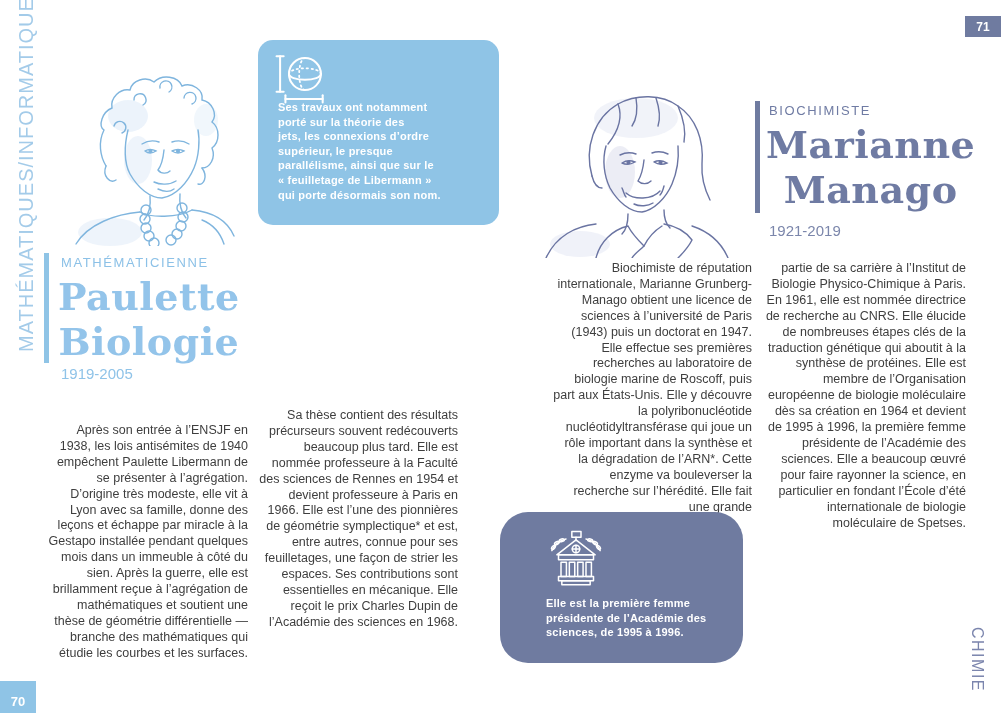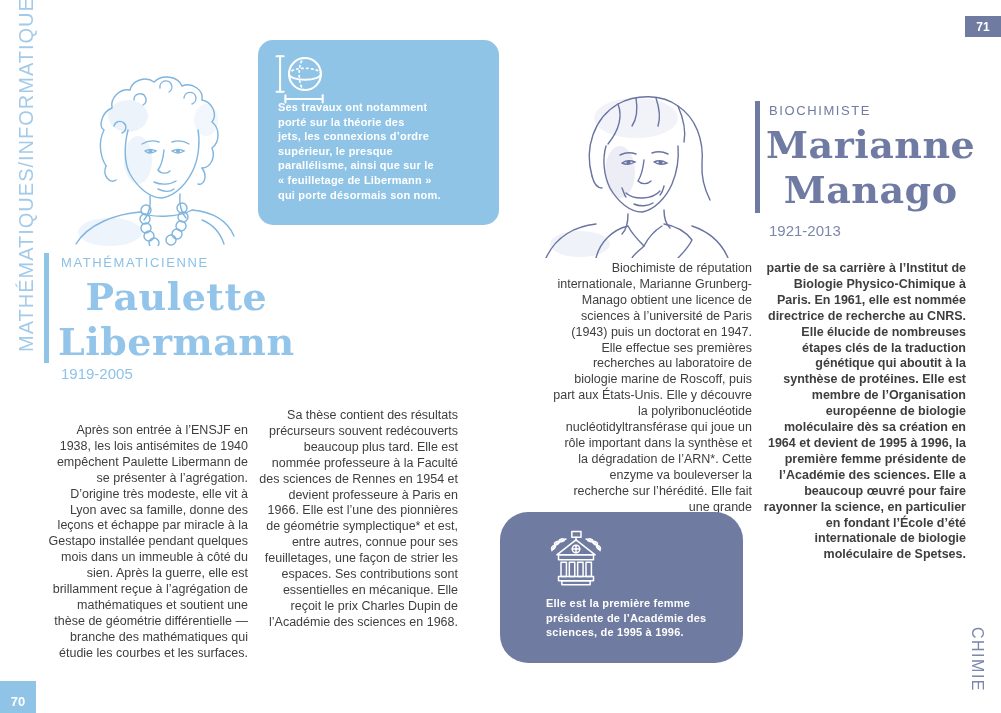"1921-2013" div.dates { text: 1921-2013 -> 1921-2019 }
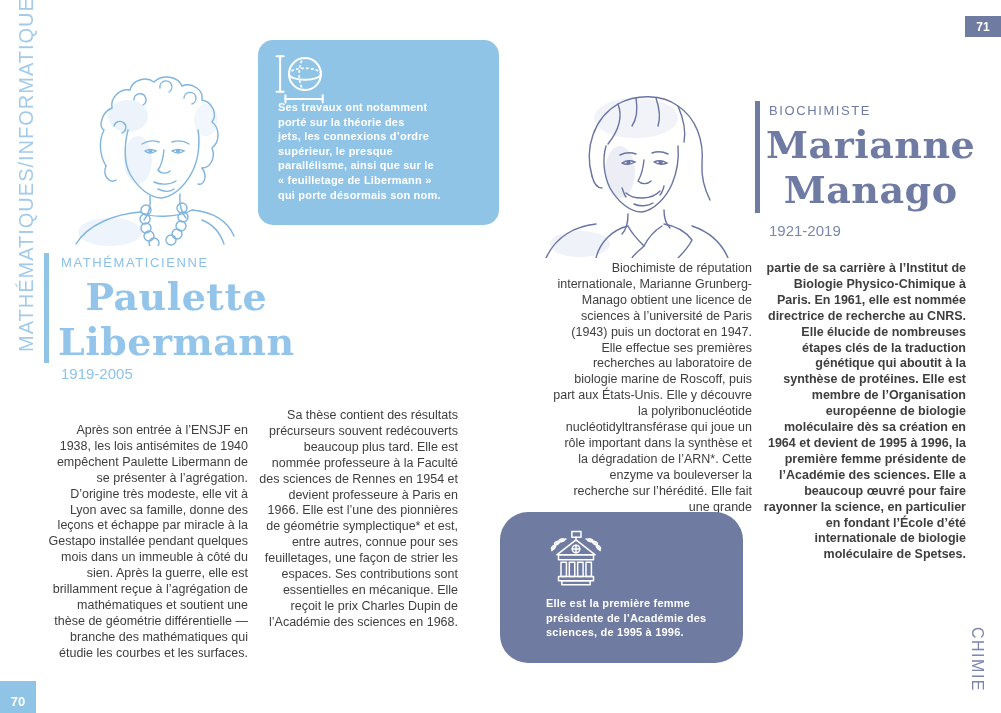"partie de sa carrière à" .rp-col2 { font-weight: bold -> none }
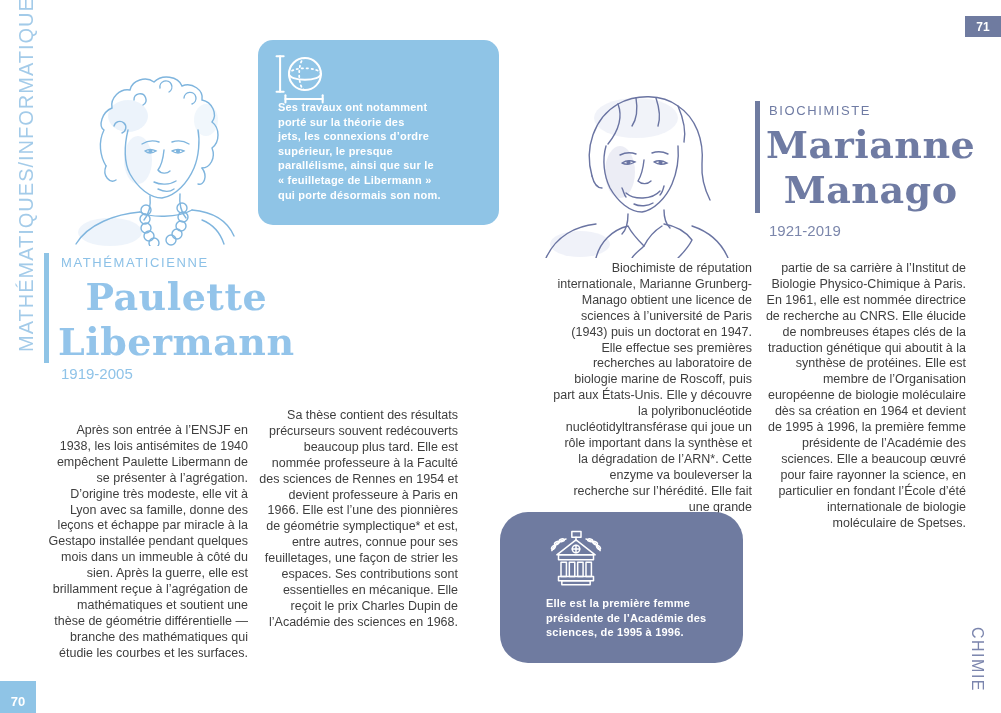"Paulette" div.big-name { text: Libermann -> Biologie }
